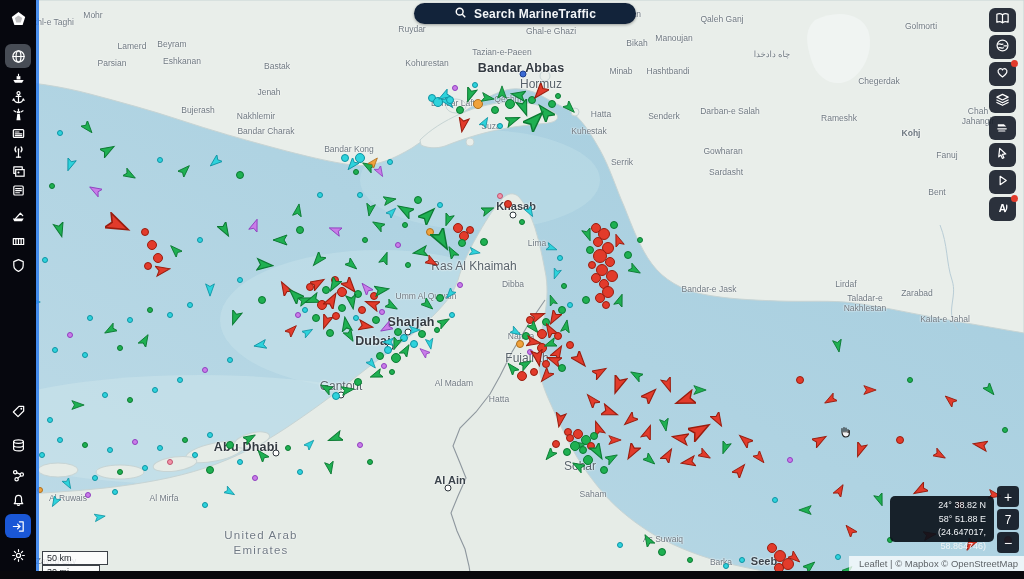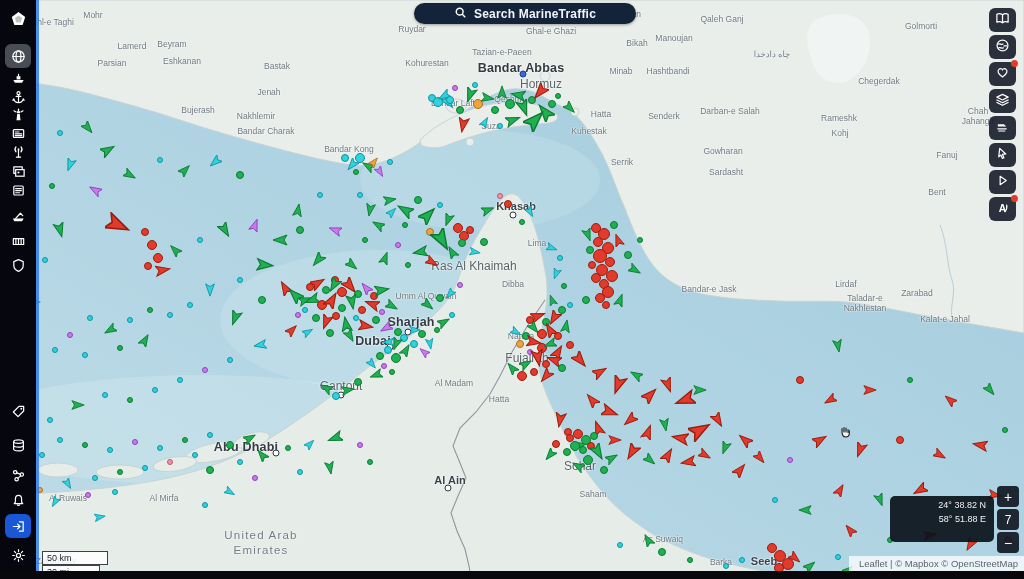"Kohj" div.map-label { font-weight: none -> bold; left: 840px -> 911px }
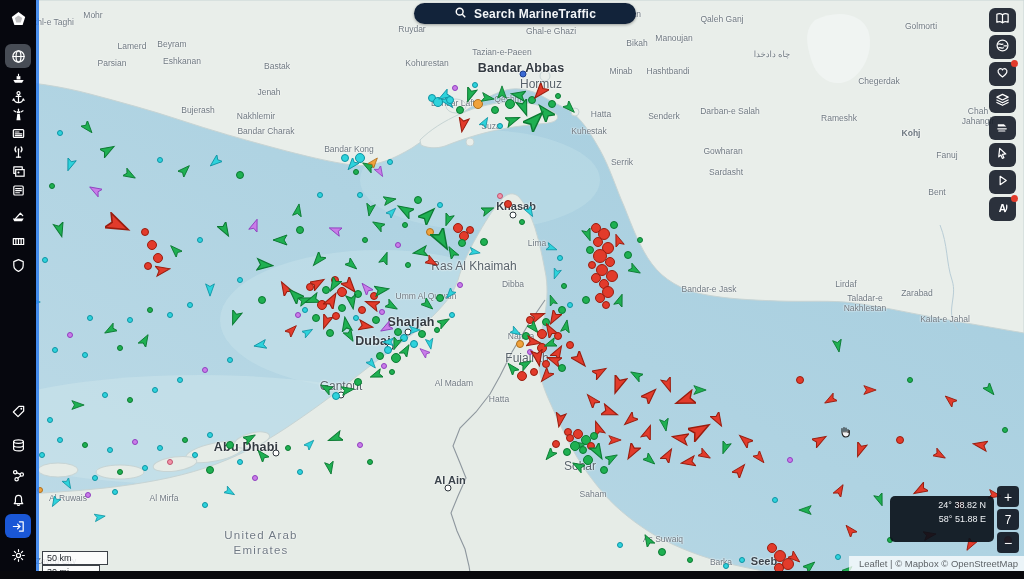"(24.647017, 58.864746)" div { html: none -> <div>(24.647017, 58.864746)</div> }
